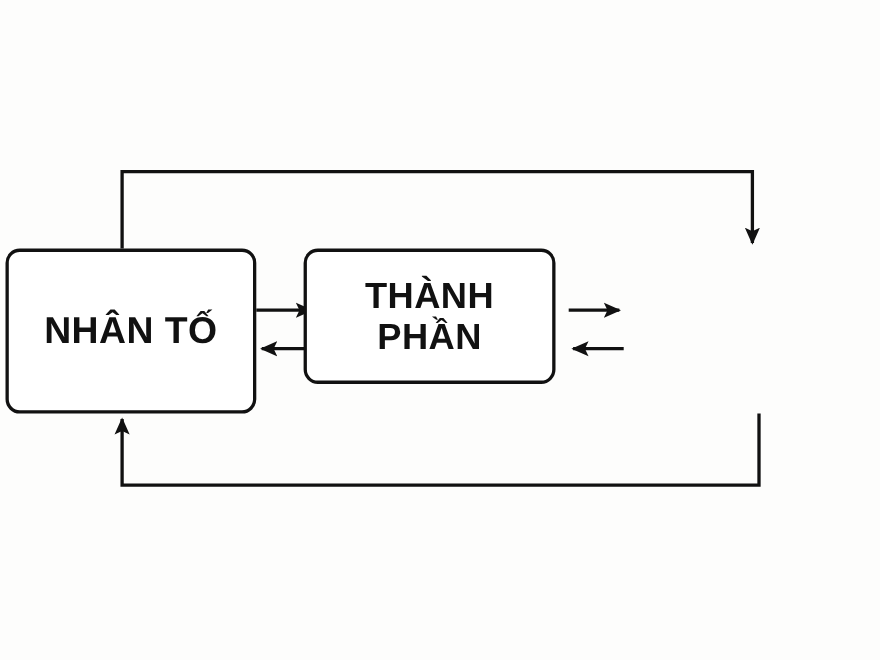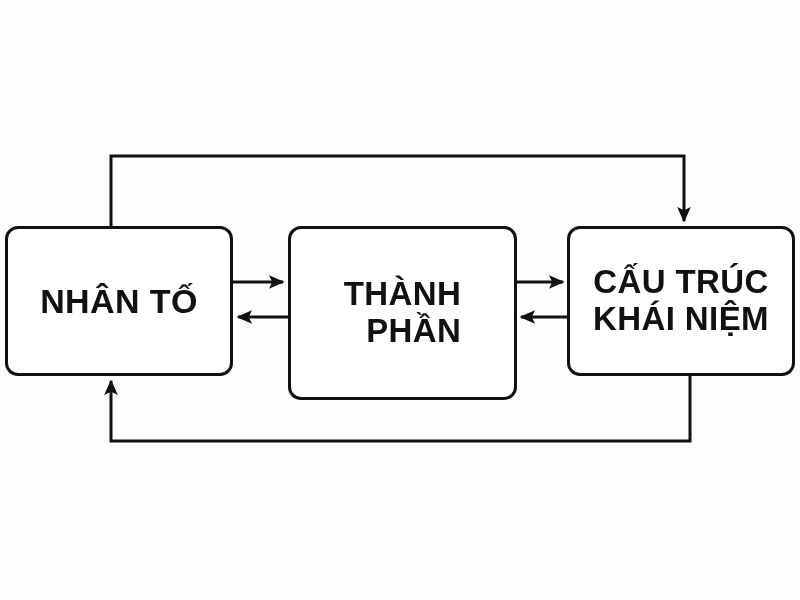"THÀNH" #node-thanh-phan { height: 174px -> 123px; left: 288px -> 276px; text-align: right -> none }
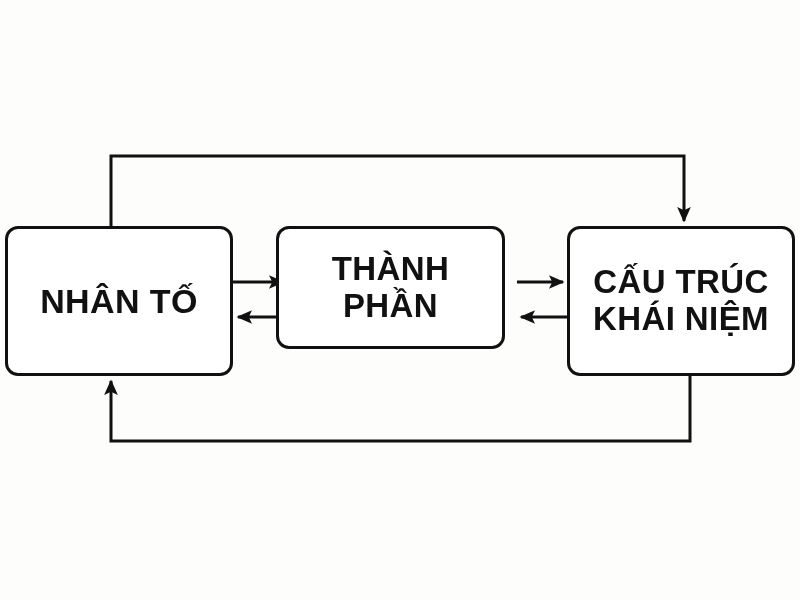"CẤU TRÚC" div.node-box { html: <div> <span>CẤU TRÚC KHÁI NIỆM</span> </div> -> none }
